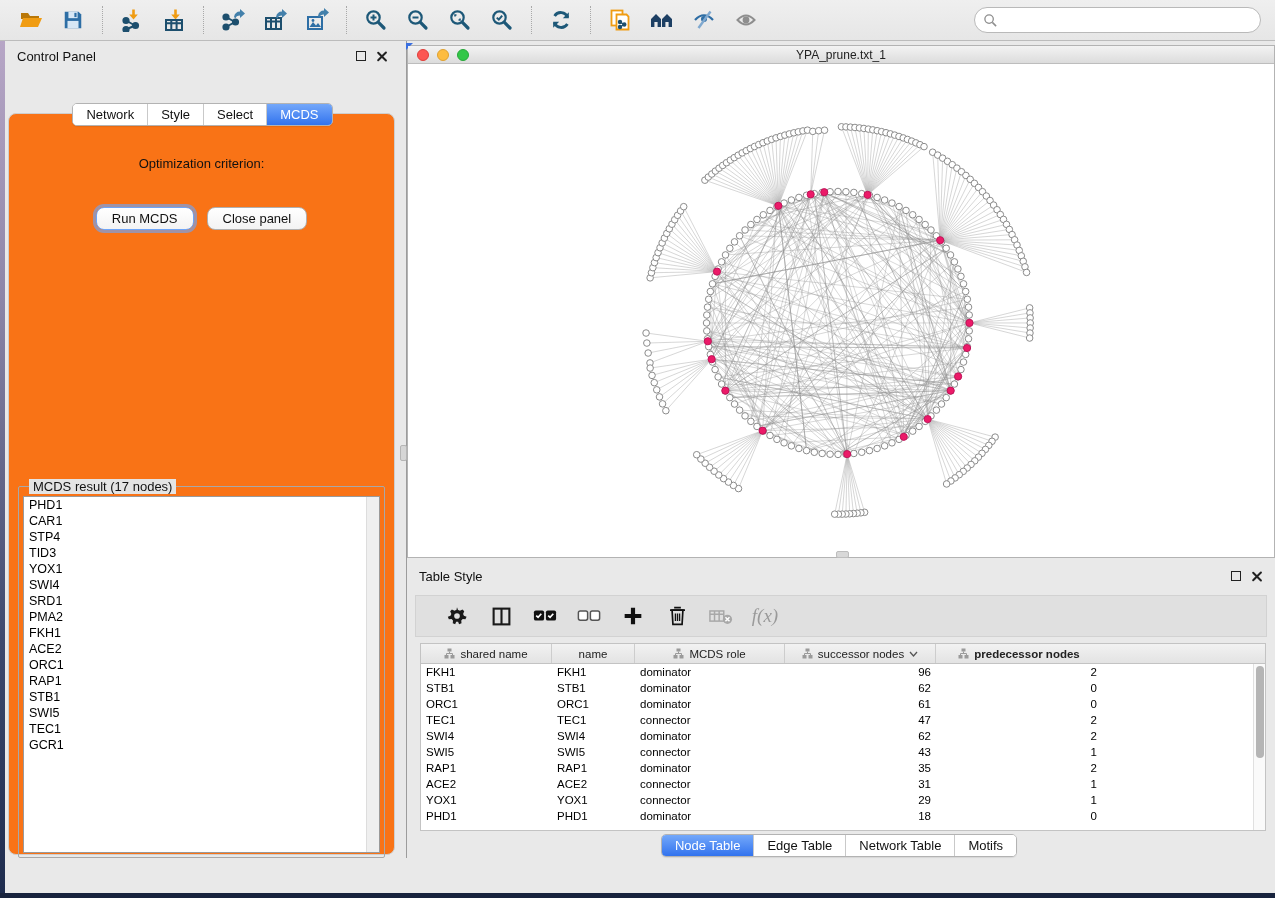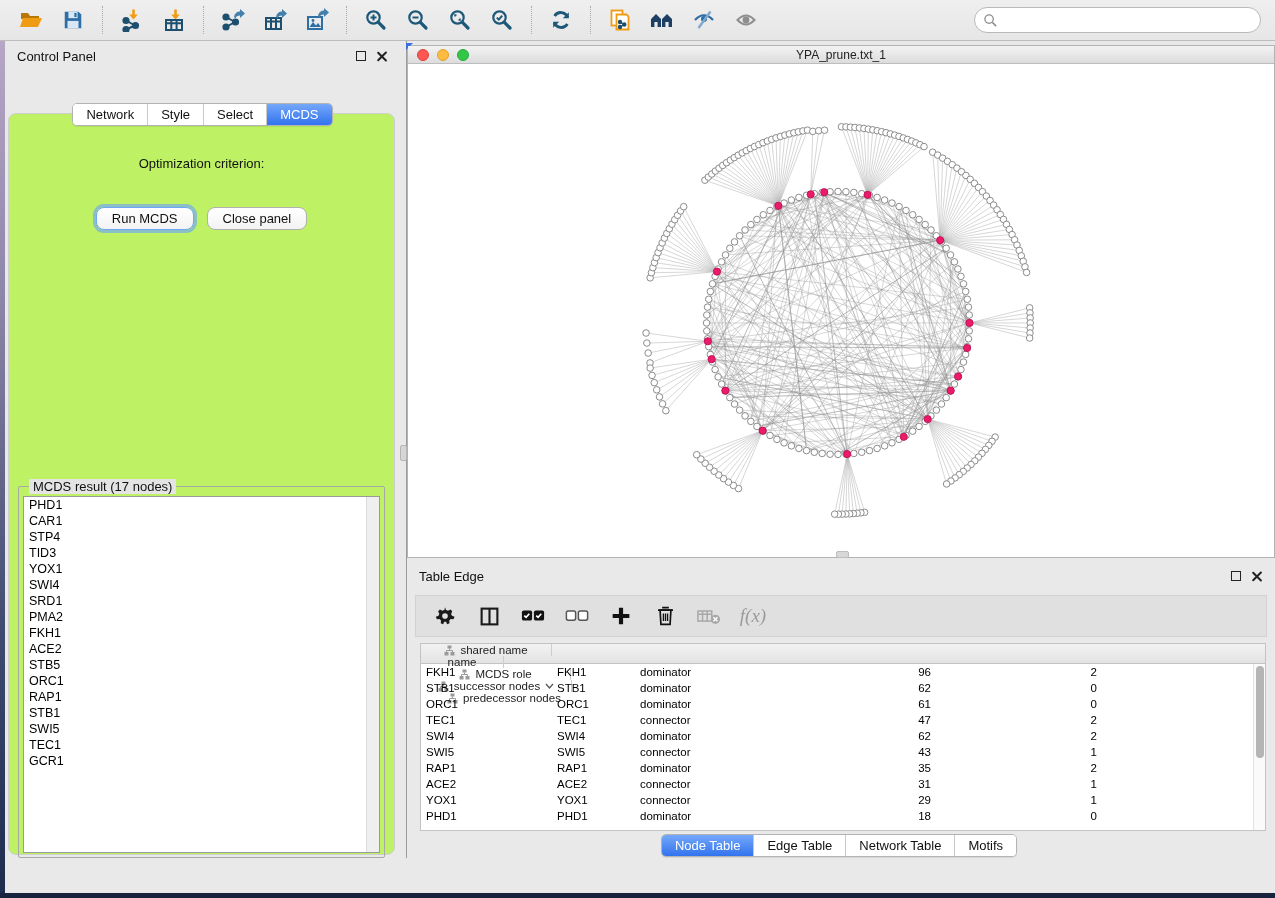"Optimization criterion:" .cp-body { background: #bef264 -> #f97316 }
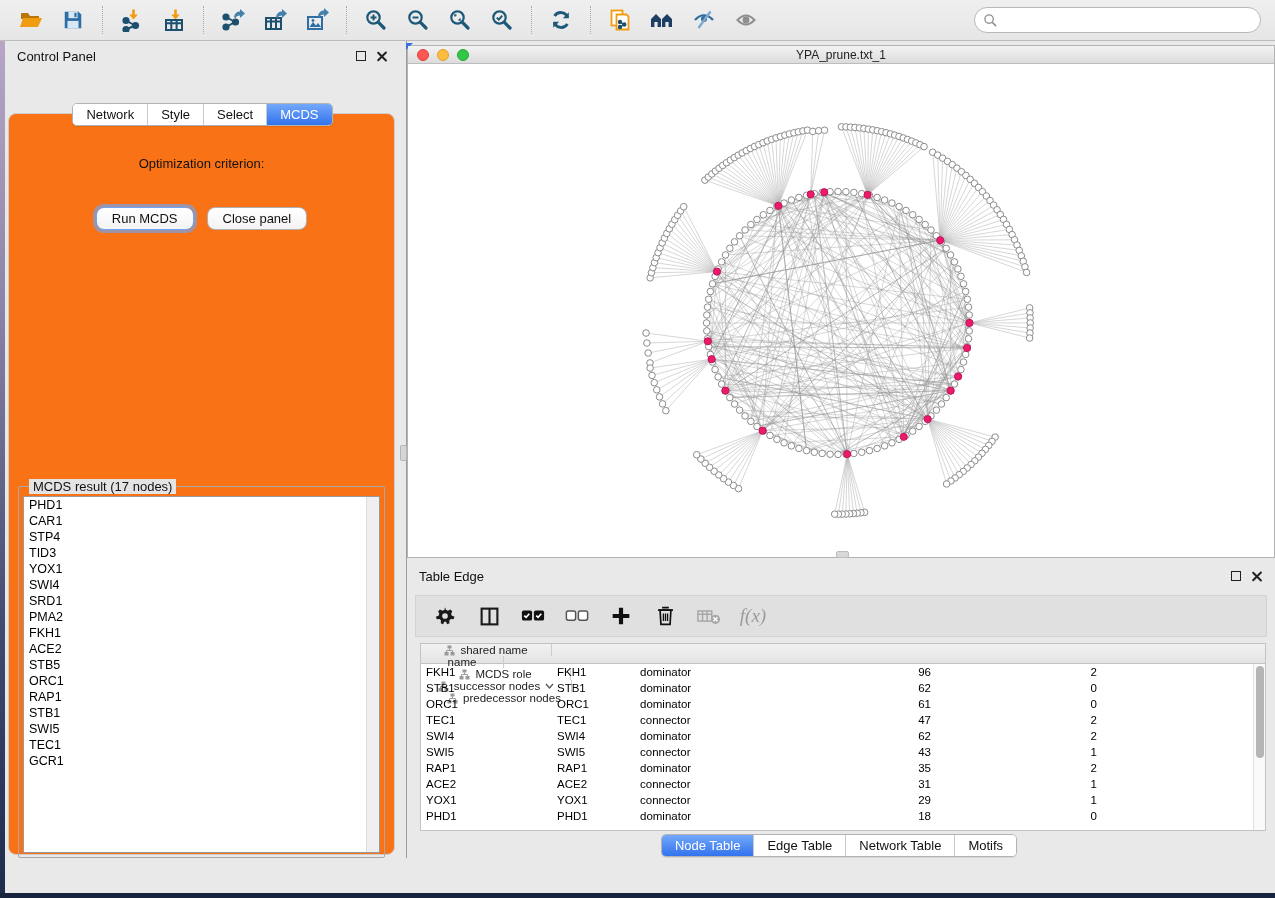"Table Edge" span { text: Edge -> Style }
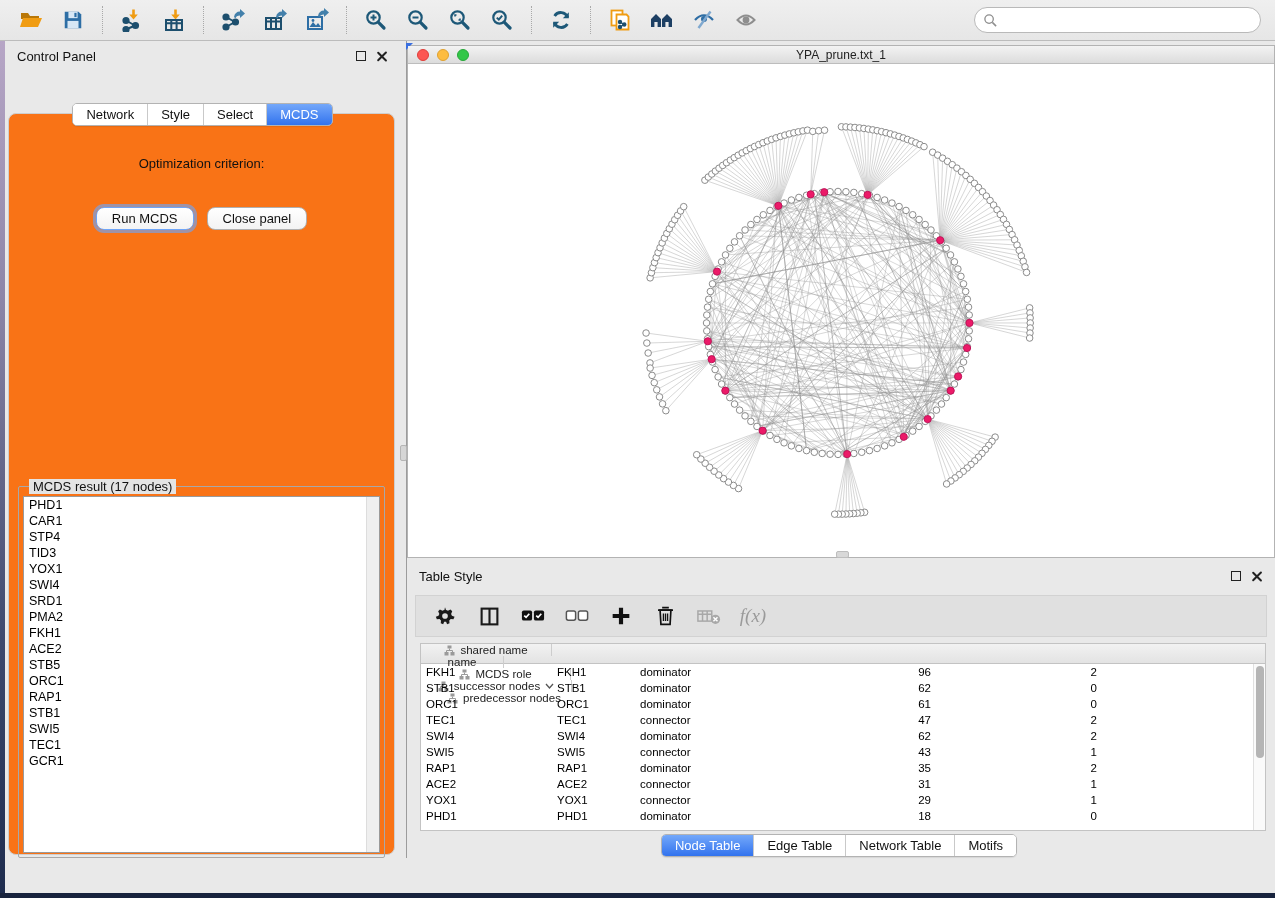"f(x)" .tp-toolbar { padding-left: 16px -> 28px }
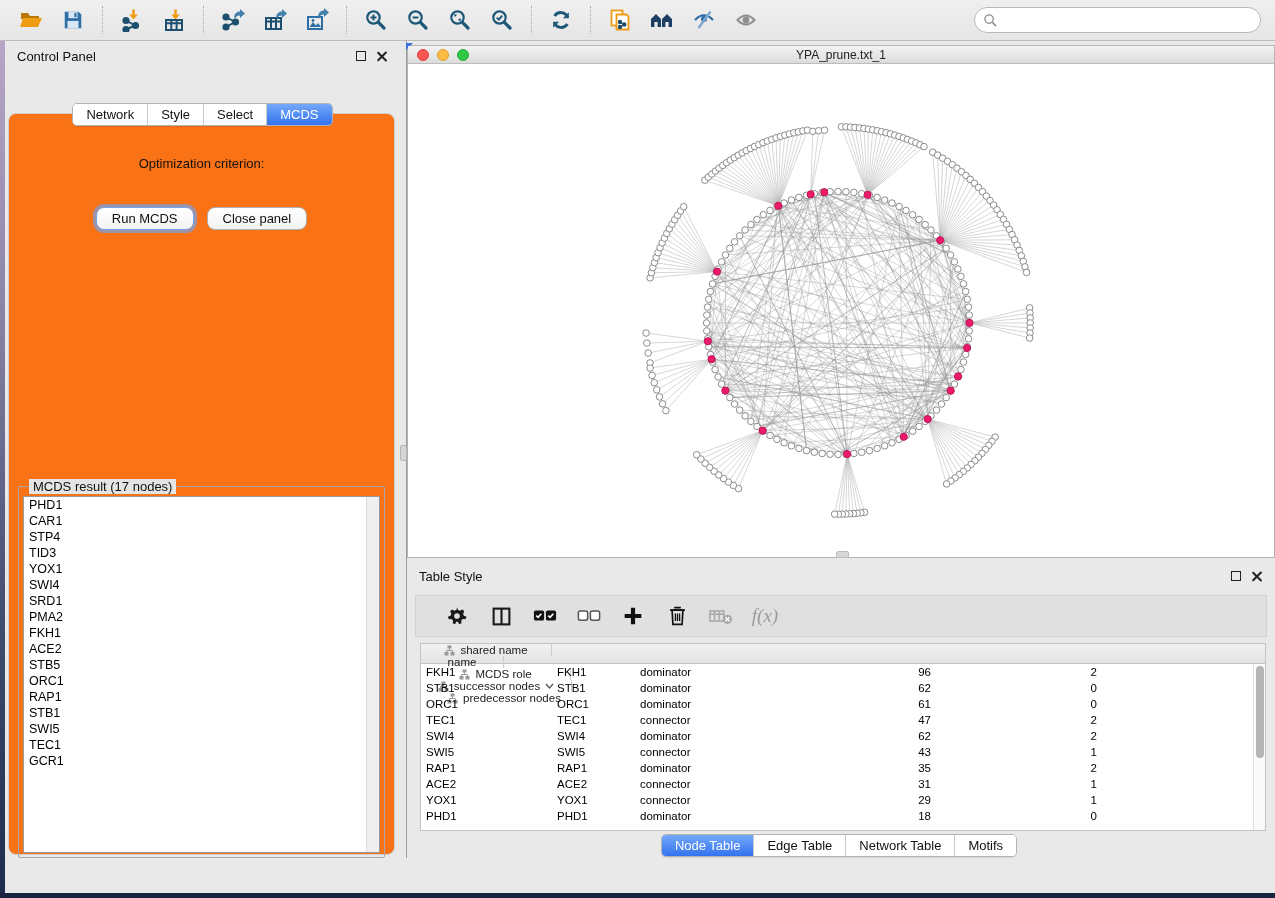"shared name" .thead { flex-direction: column -> none }
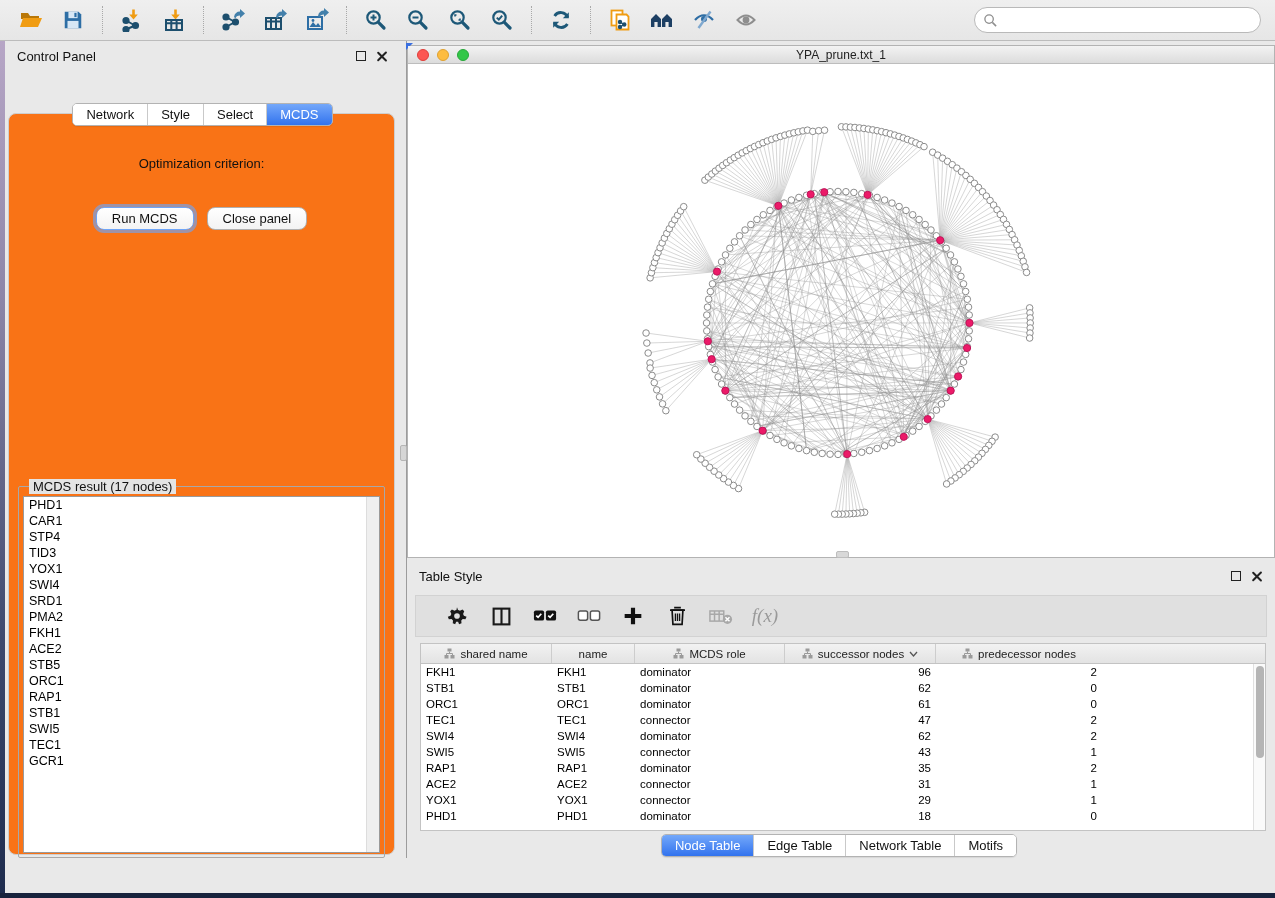"predecessor nodes" div.th { font-weight: none -> bold }
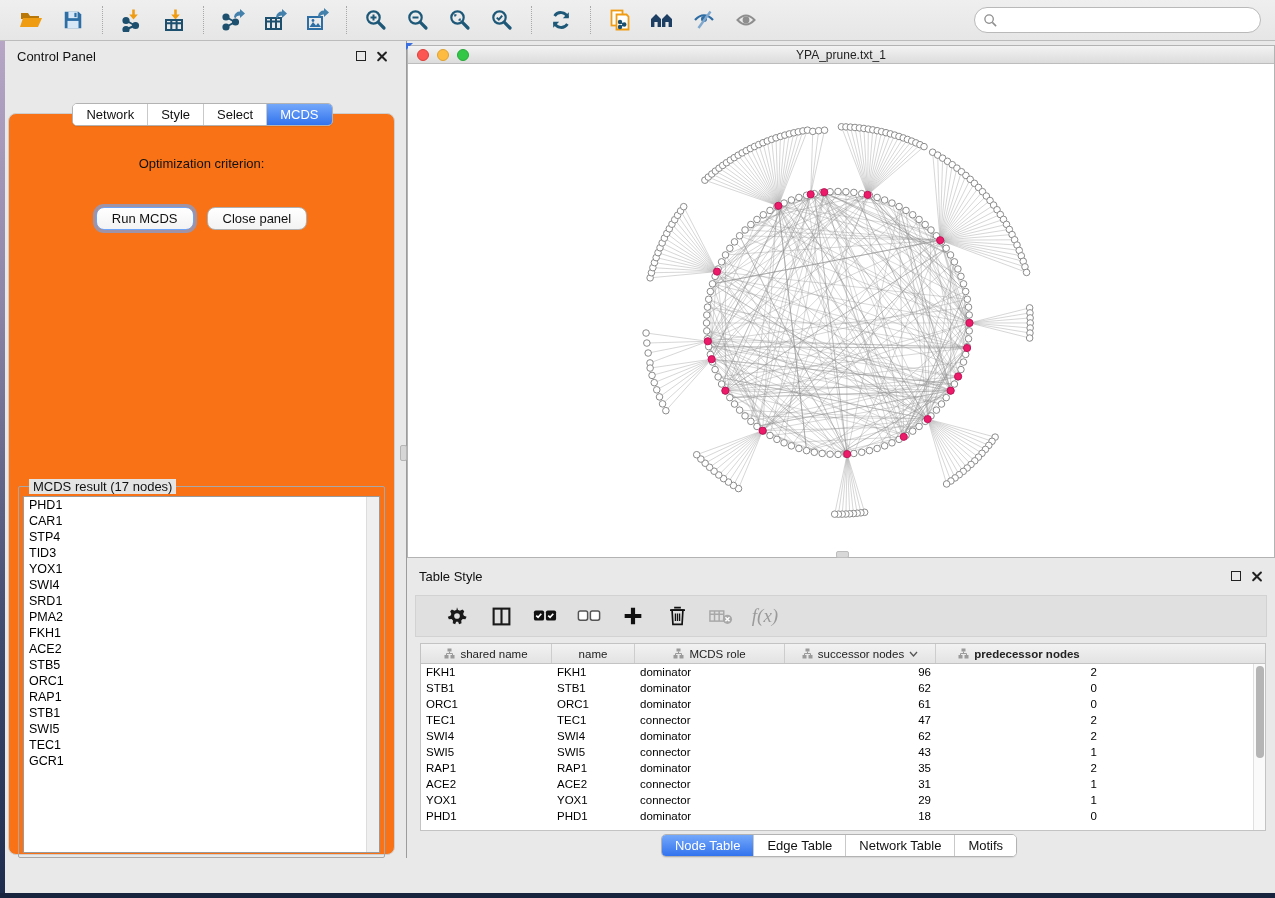"STB5" div.mcds-item { html: <div>STB5</div> -> none }
